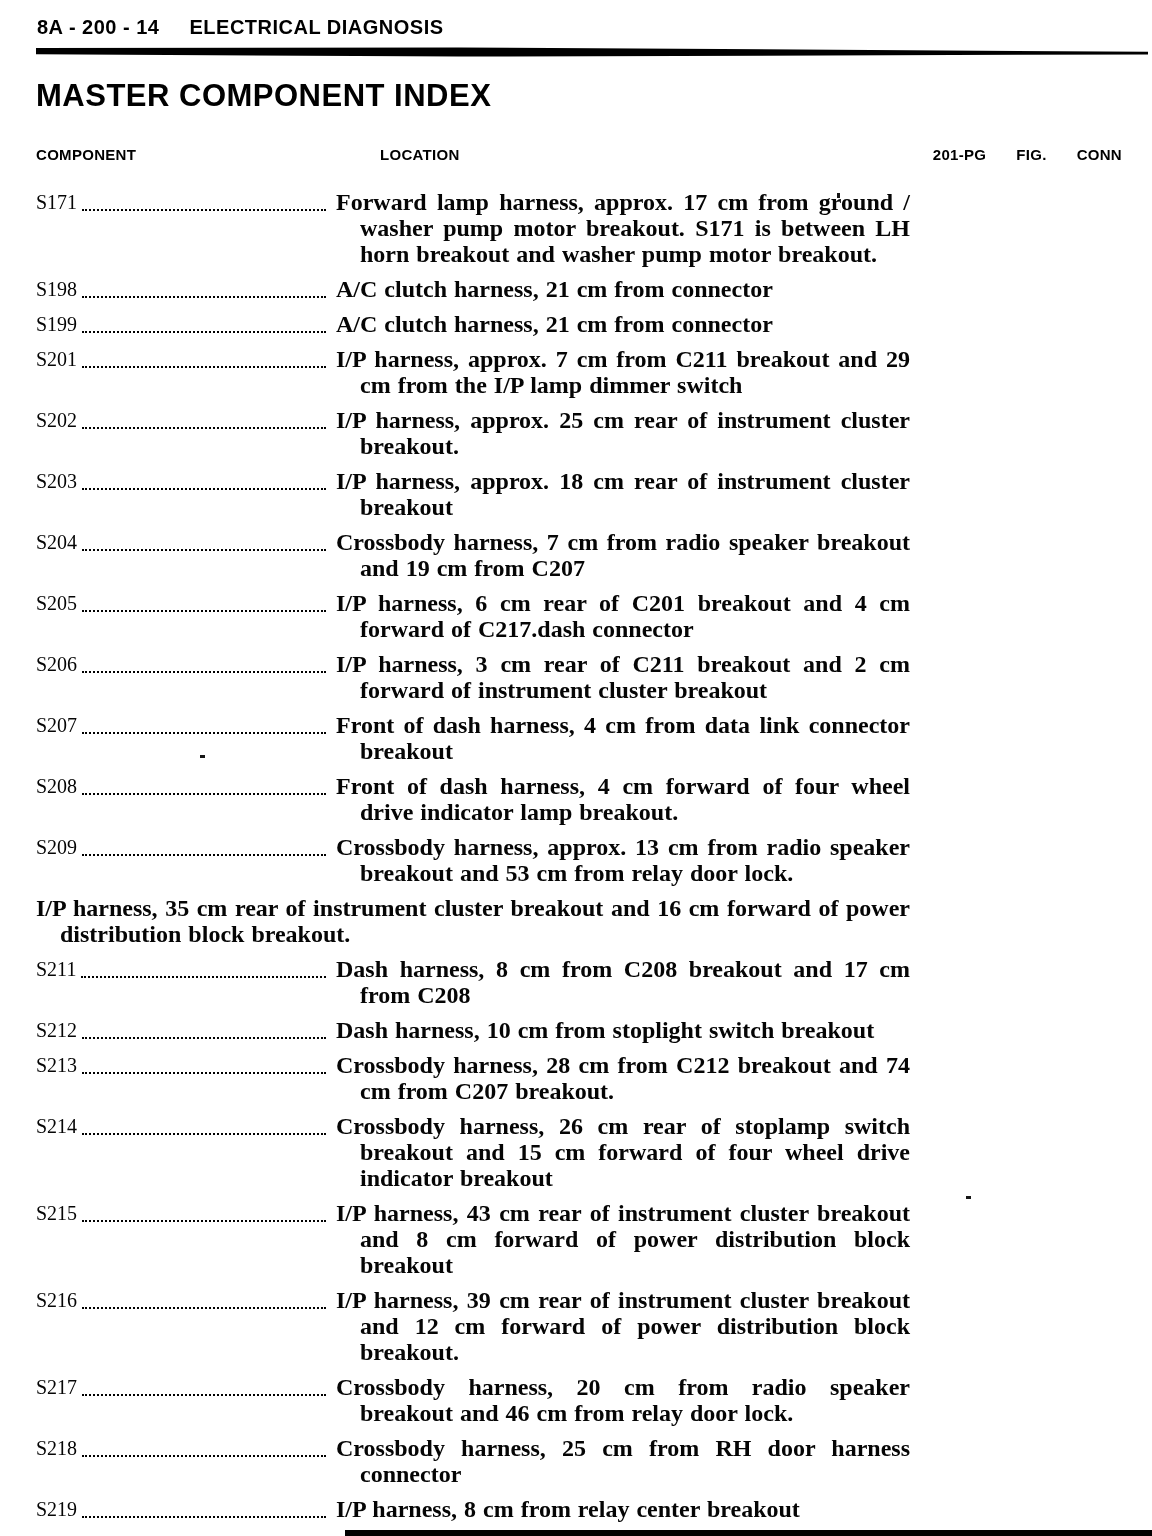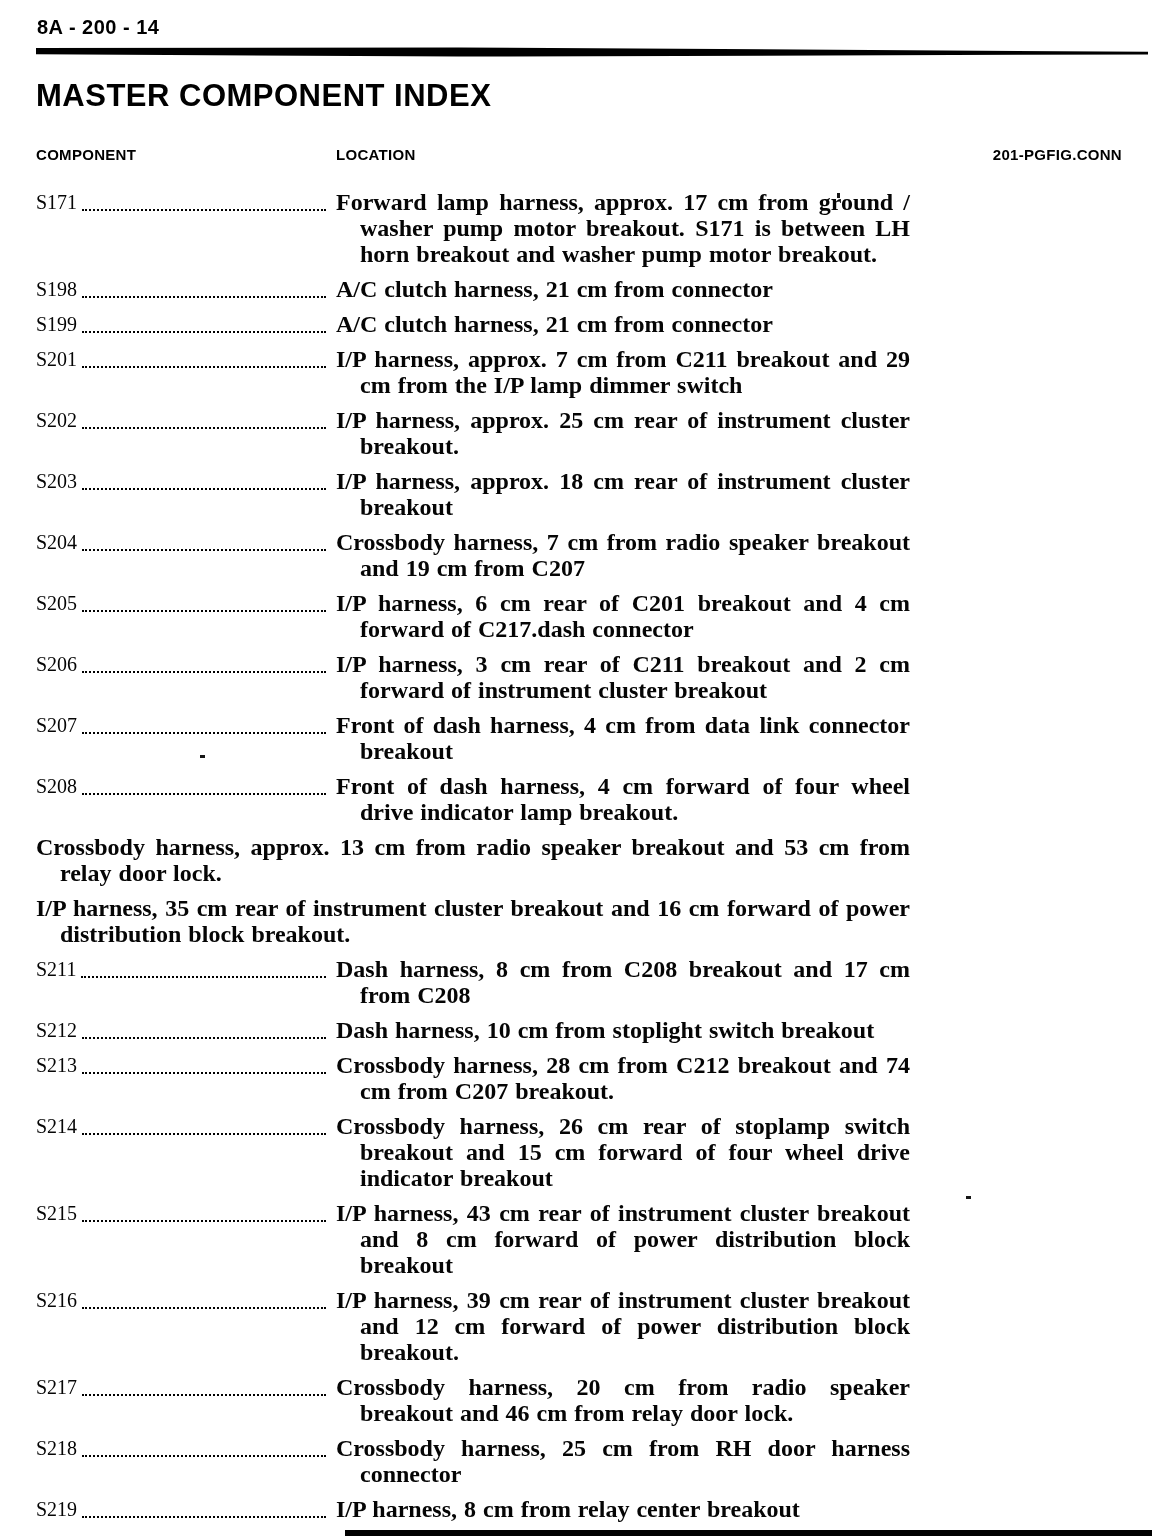"ELECTRICAL DIAGNOSIS" span { html: none -> <span>ELECTRICAL DIAGNOSIS</span> }
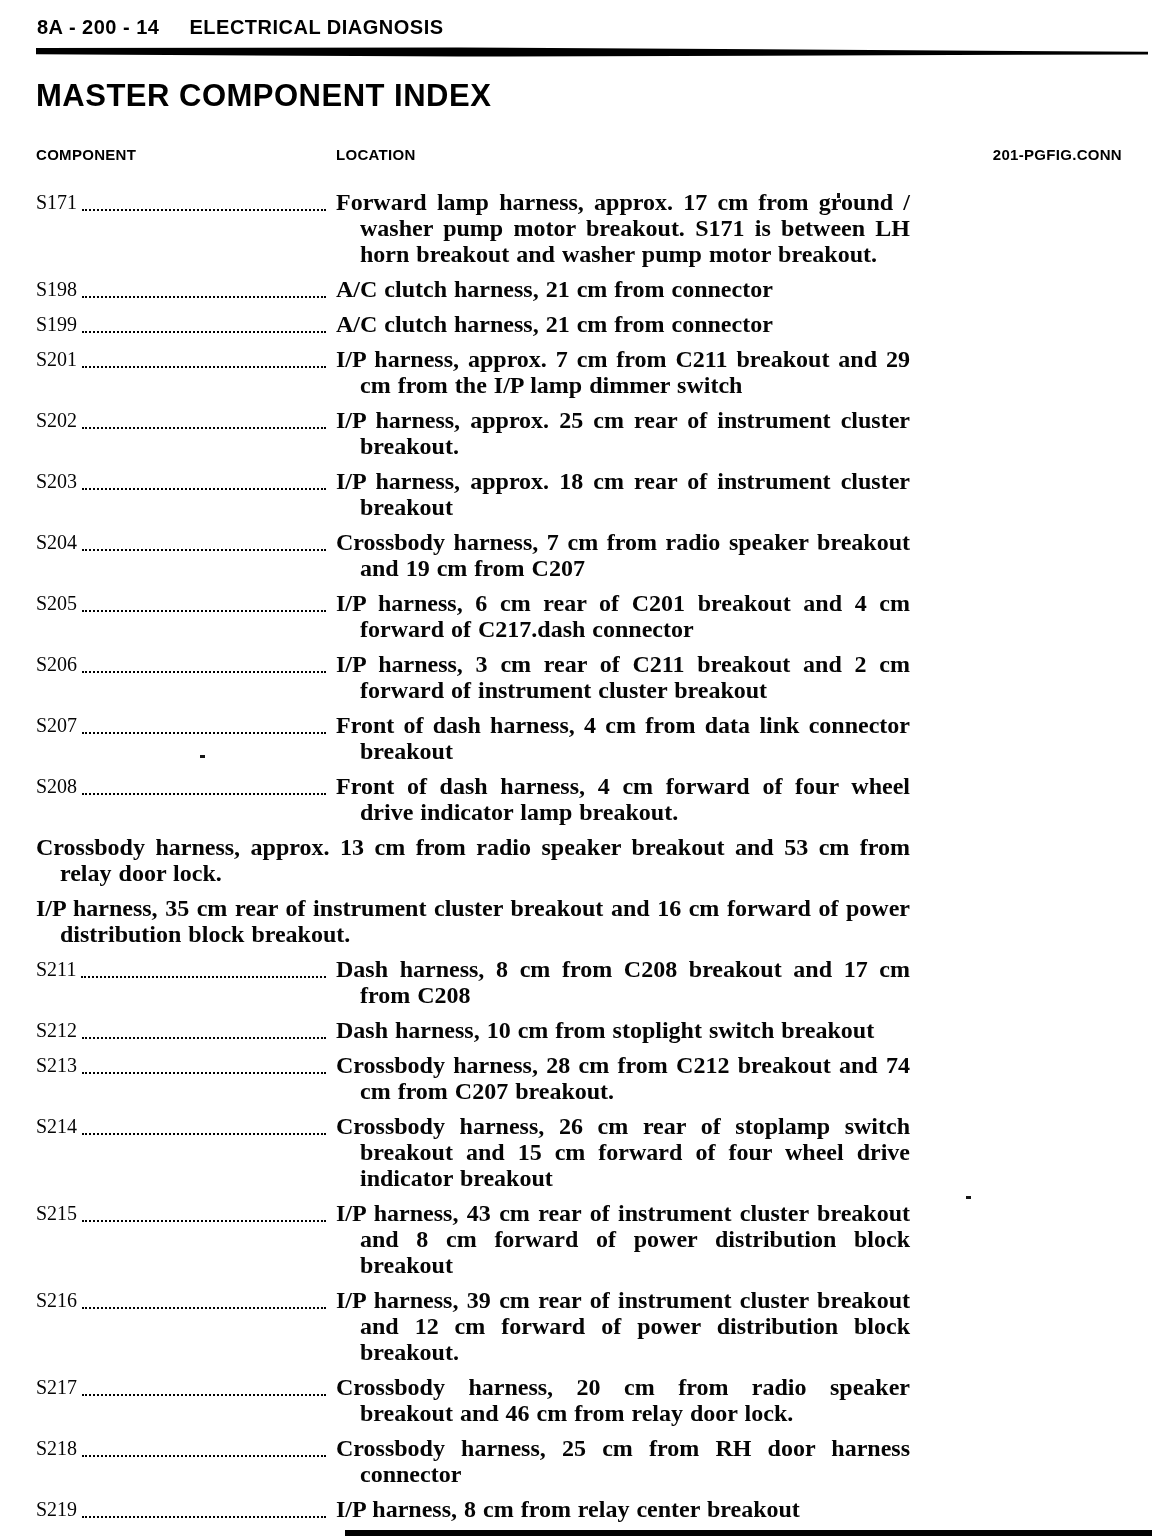"LOCATION" .col-loc { margin-left: none -> 44px }
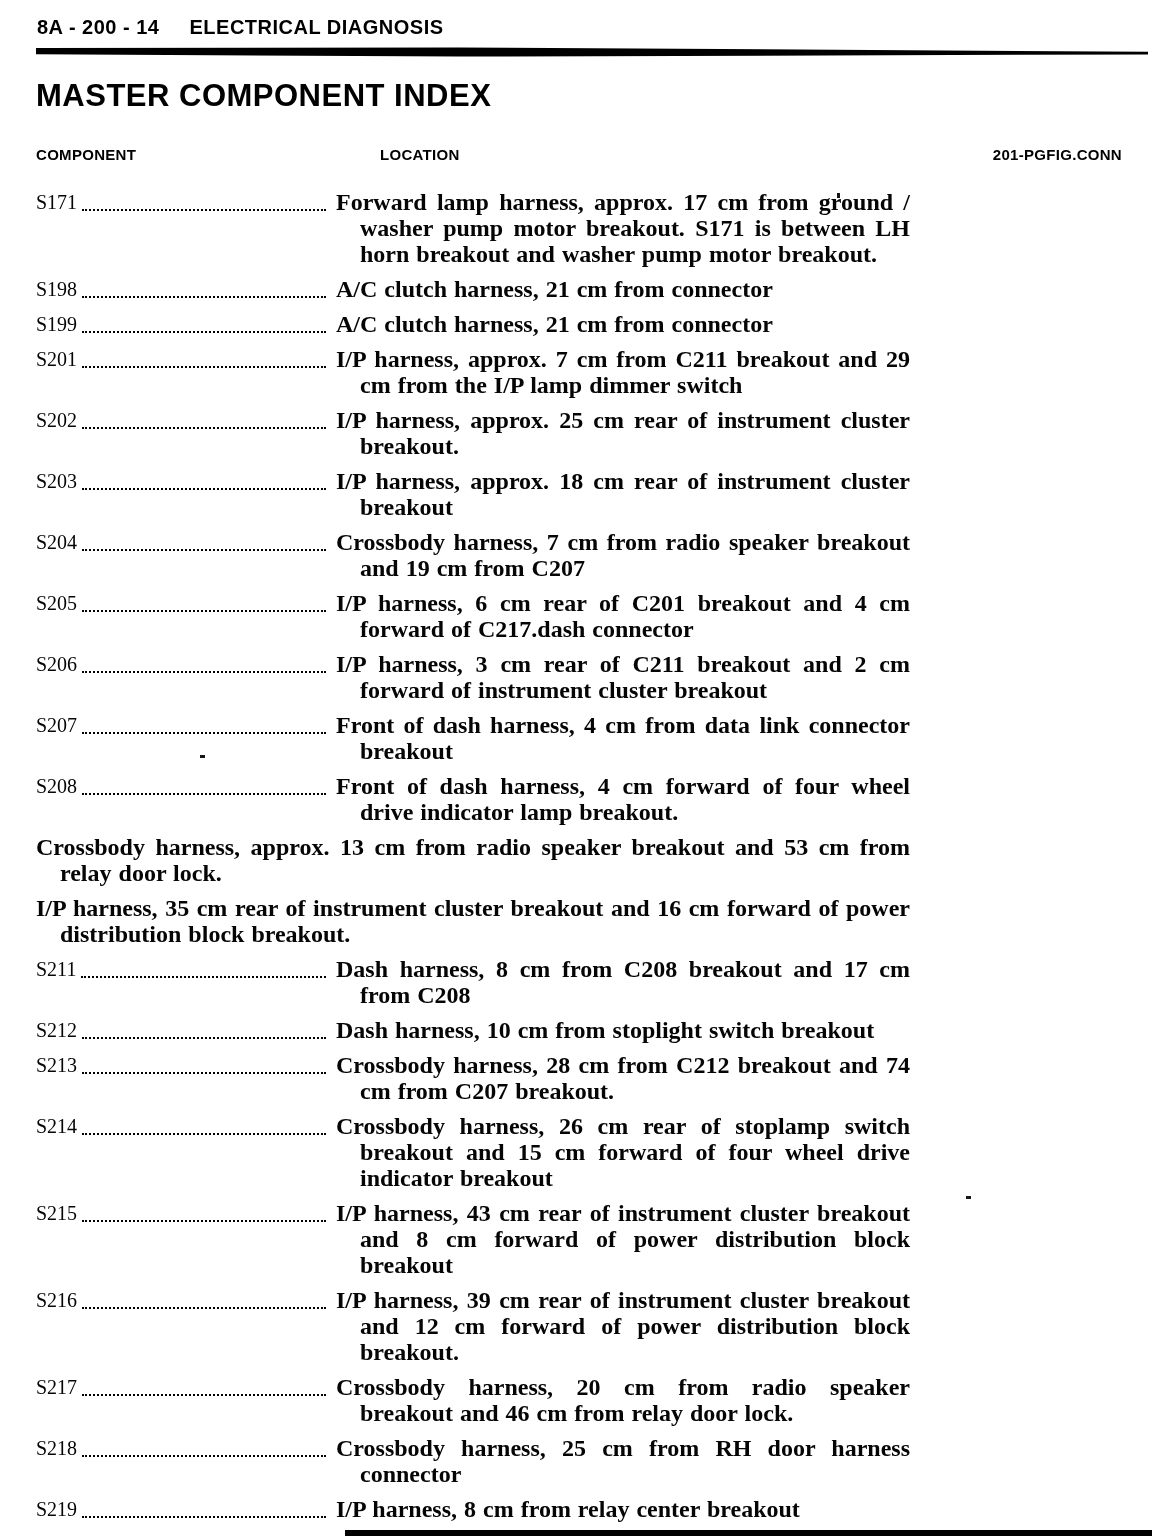"201-PG" .col-right { gap: none -> 30px }
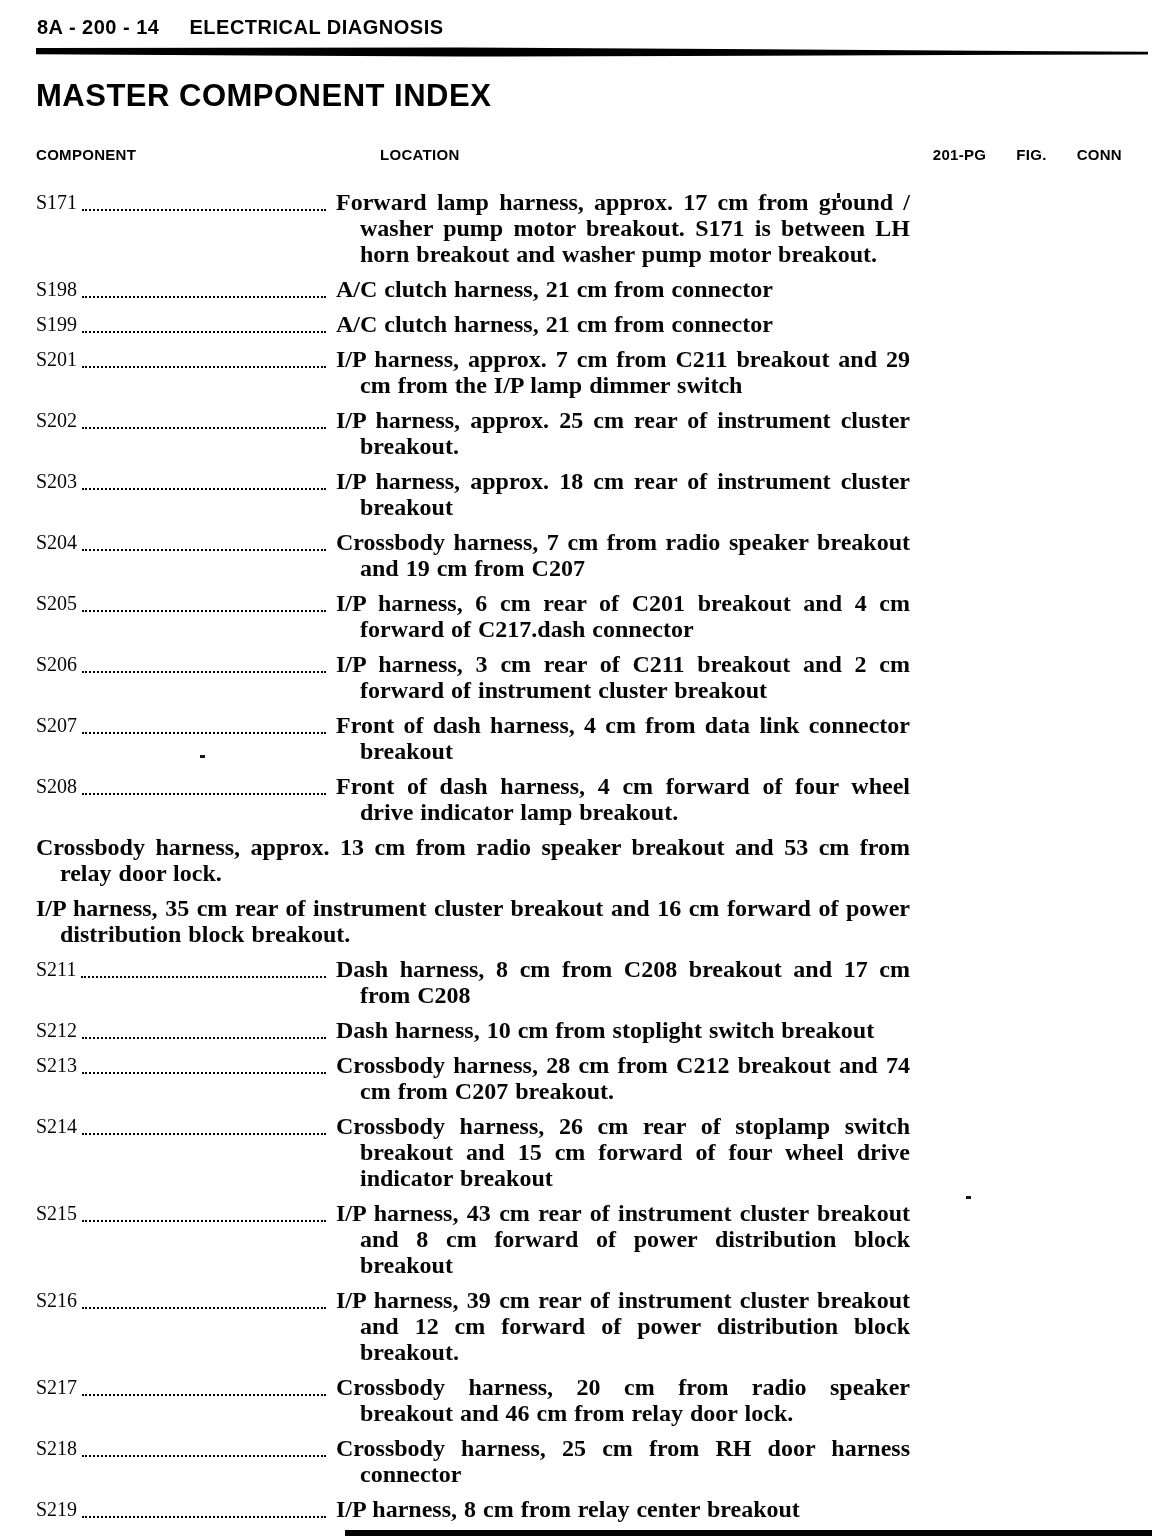"S209" div.comp-cell { html: none -> <div> <span>S209</span> <span></span> </div> }
